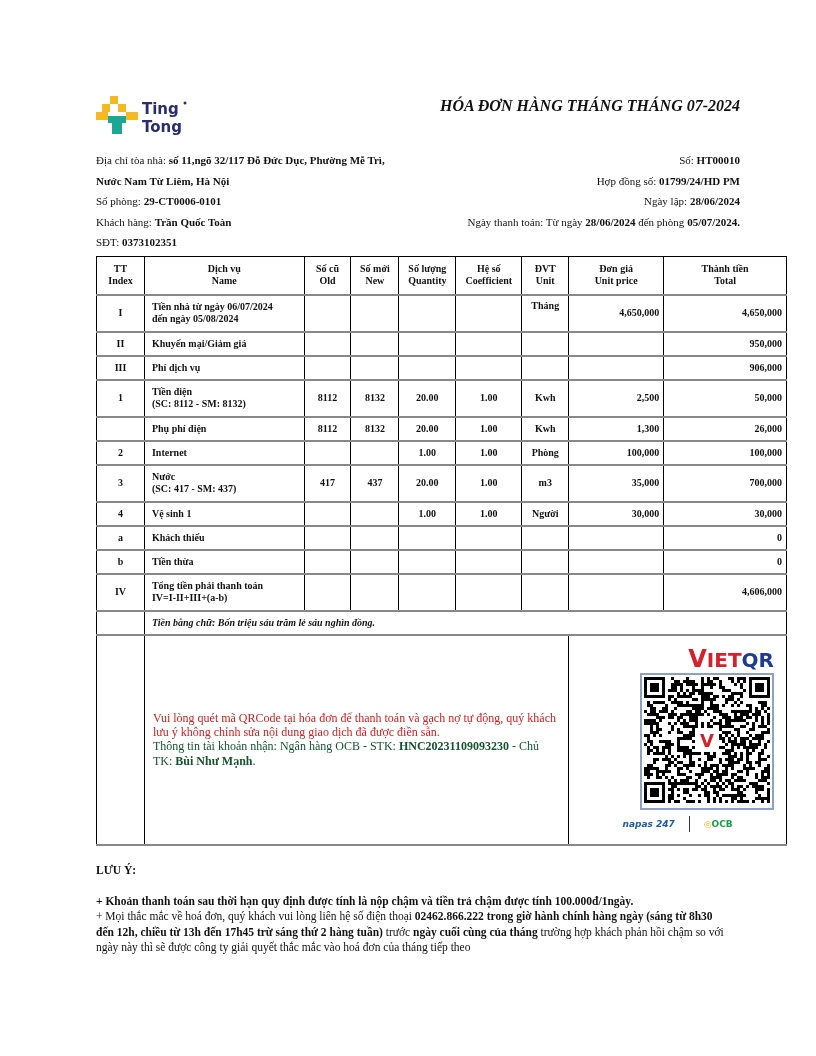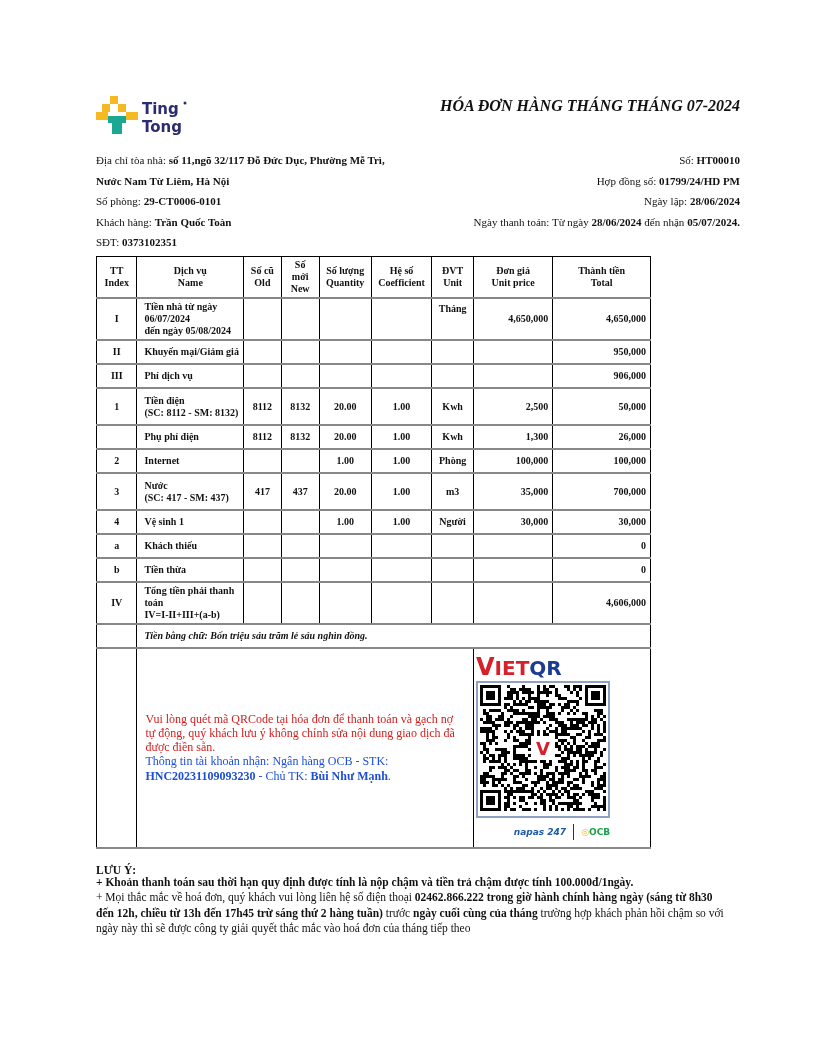"đến nhận" span { text: nhận -> phòng }
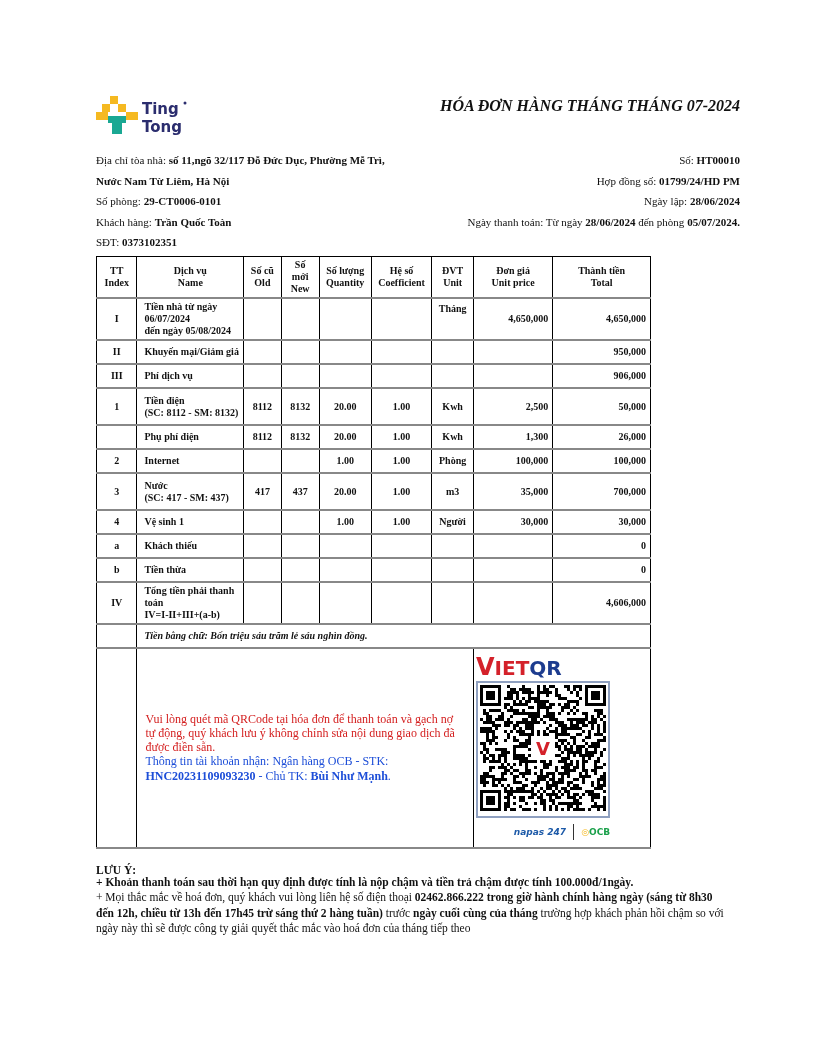"TT" table.inv { width: 555px -> 691px }
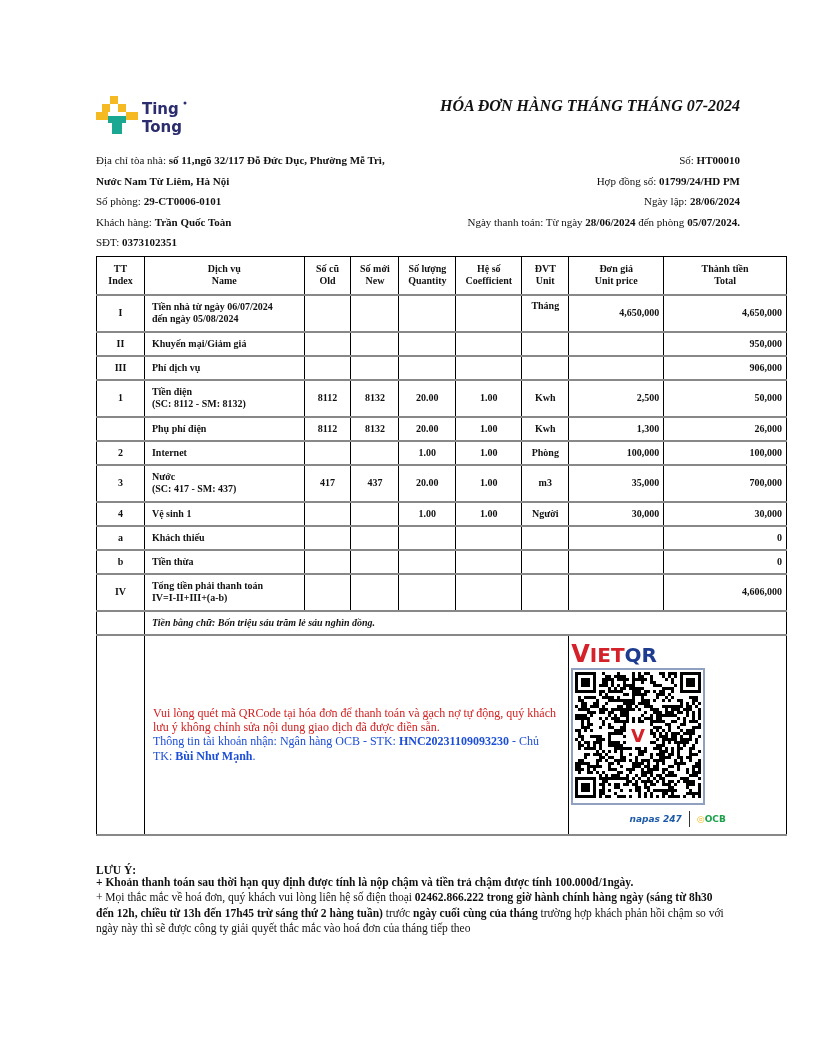"VIETQR" .qr-wrap { padding: 2px !important -> 12px !important; text-align: left -> right }
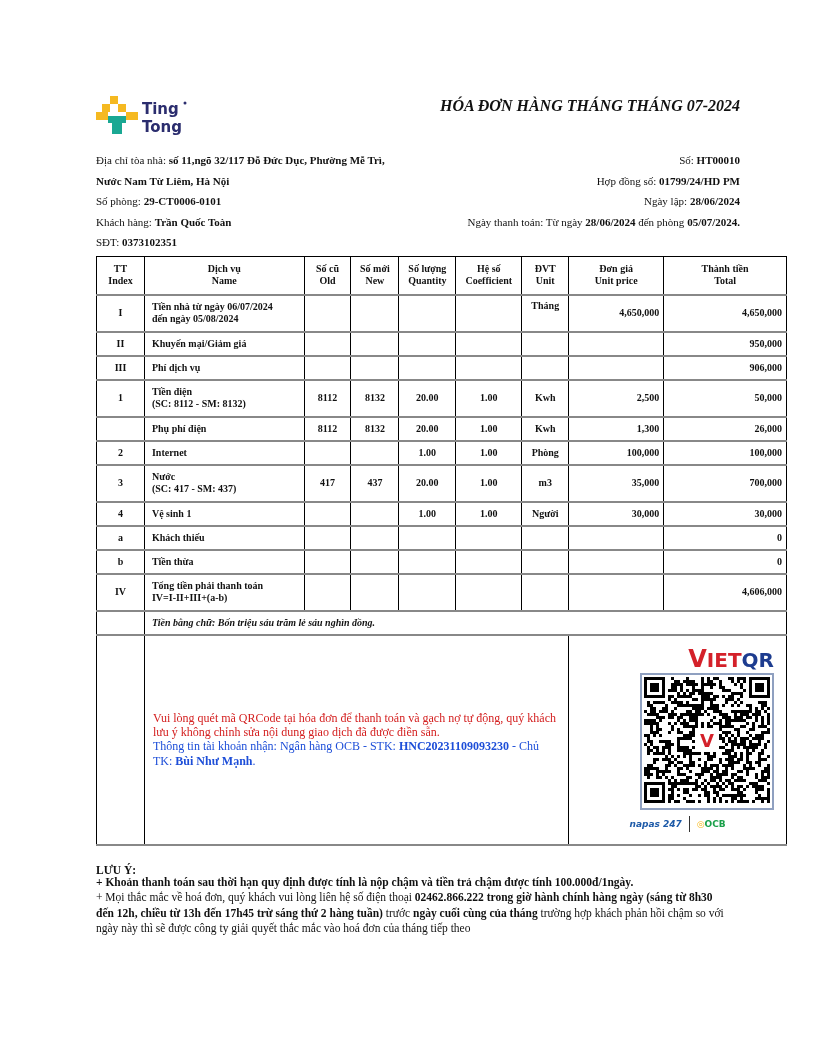"Thông tin tài khoản nhận:" .pay-info { color: #1d4ed8 -> #14532d }
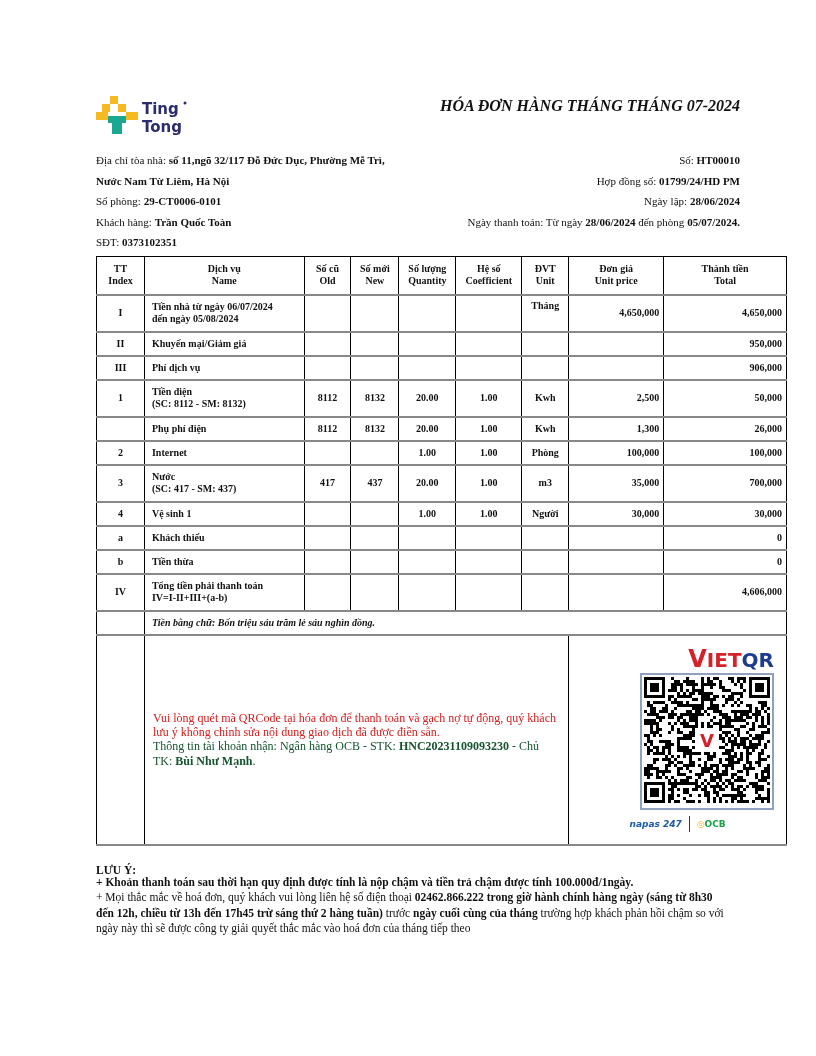"napas 247" div { gap: 7px -> 14px }
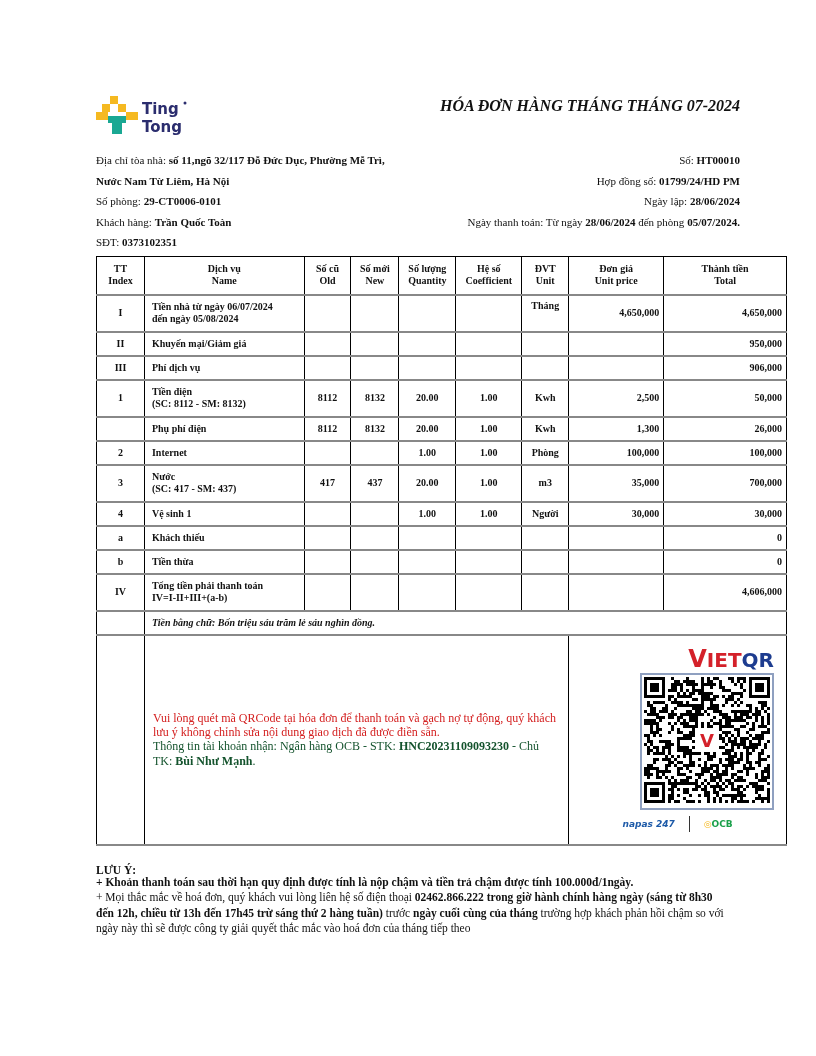"LƯU Ý:" .notes .lbl { margin-bottom: 0 -> 19px }
